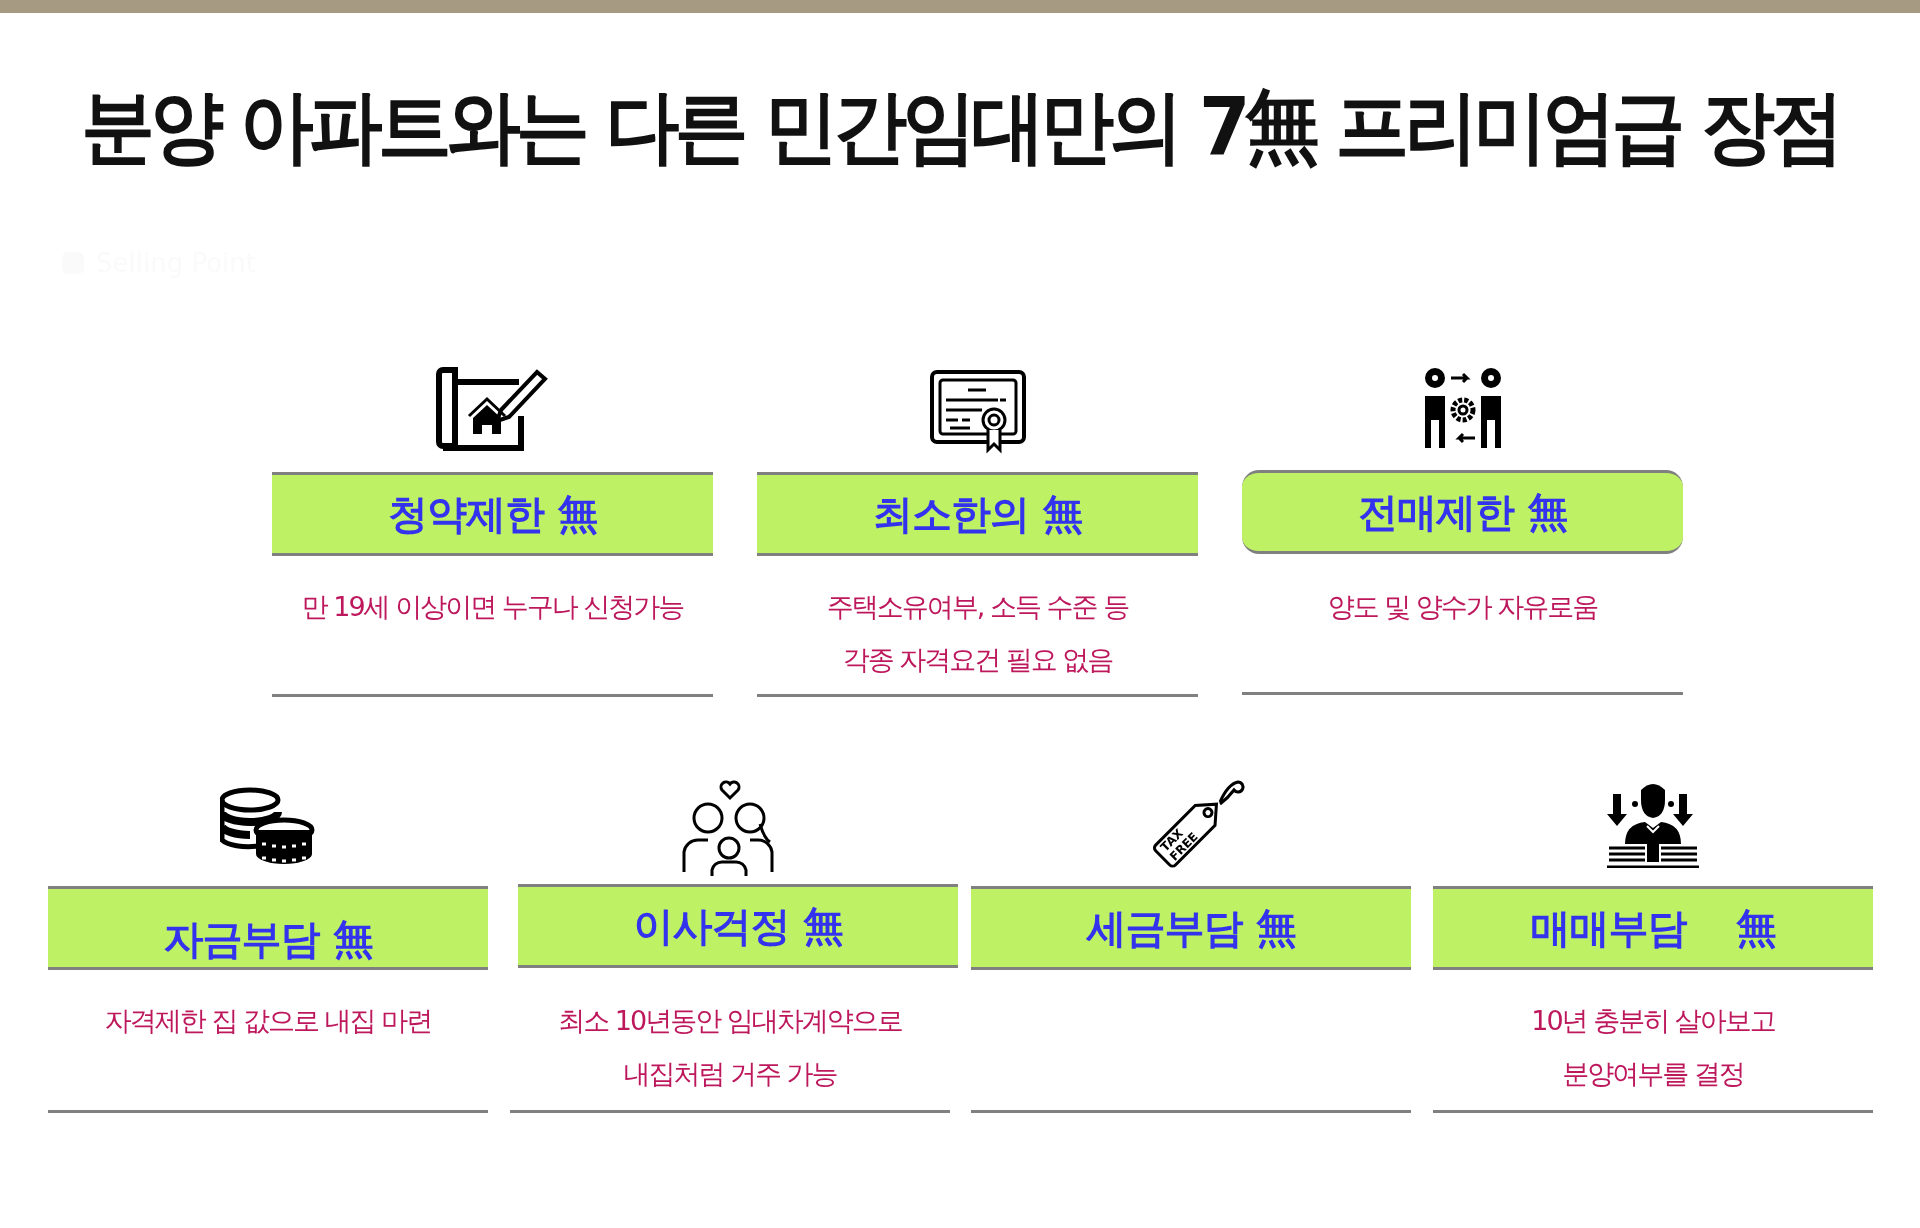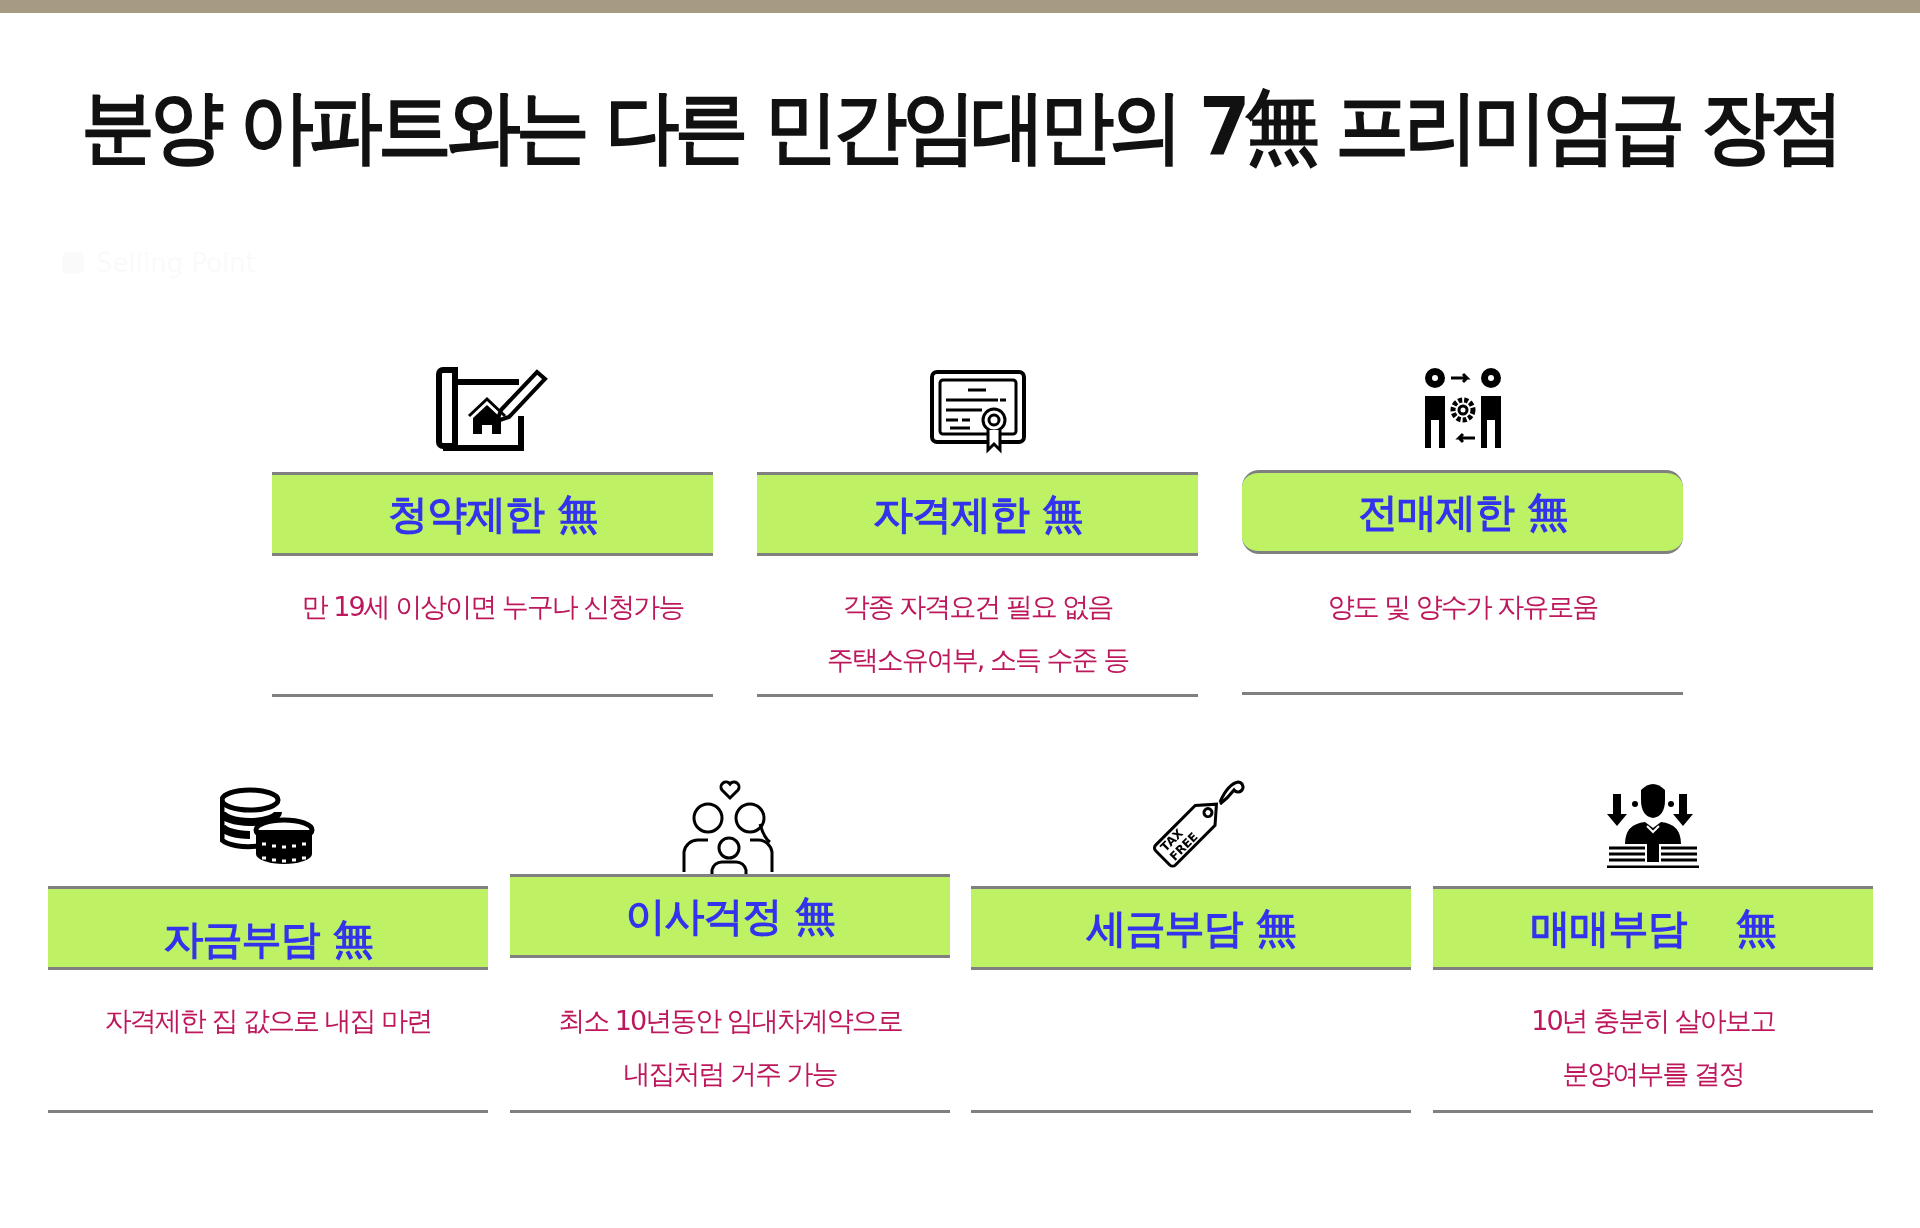"자격제한" span { text: 자격제한 -> 최소한의 }
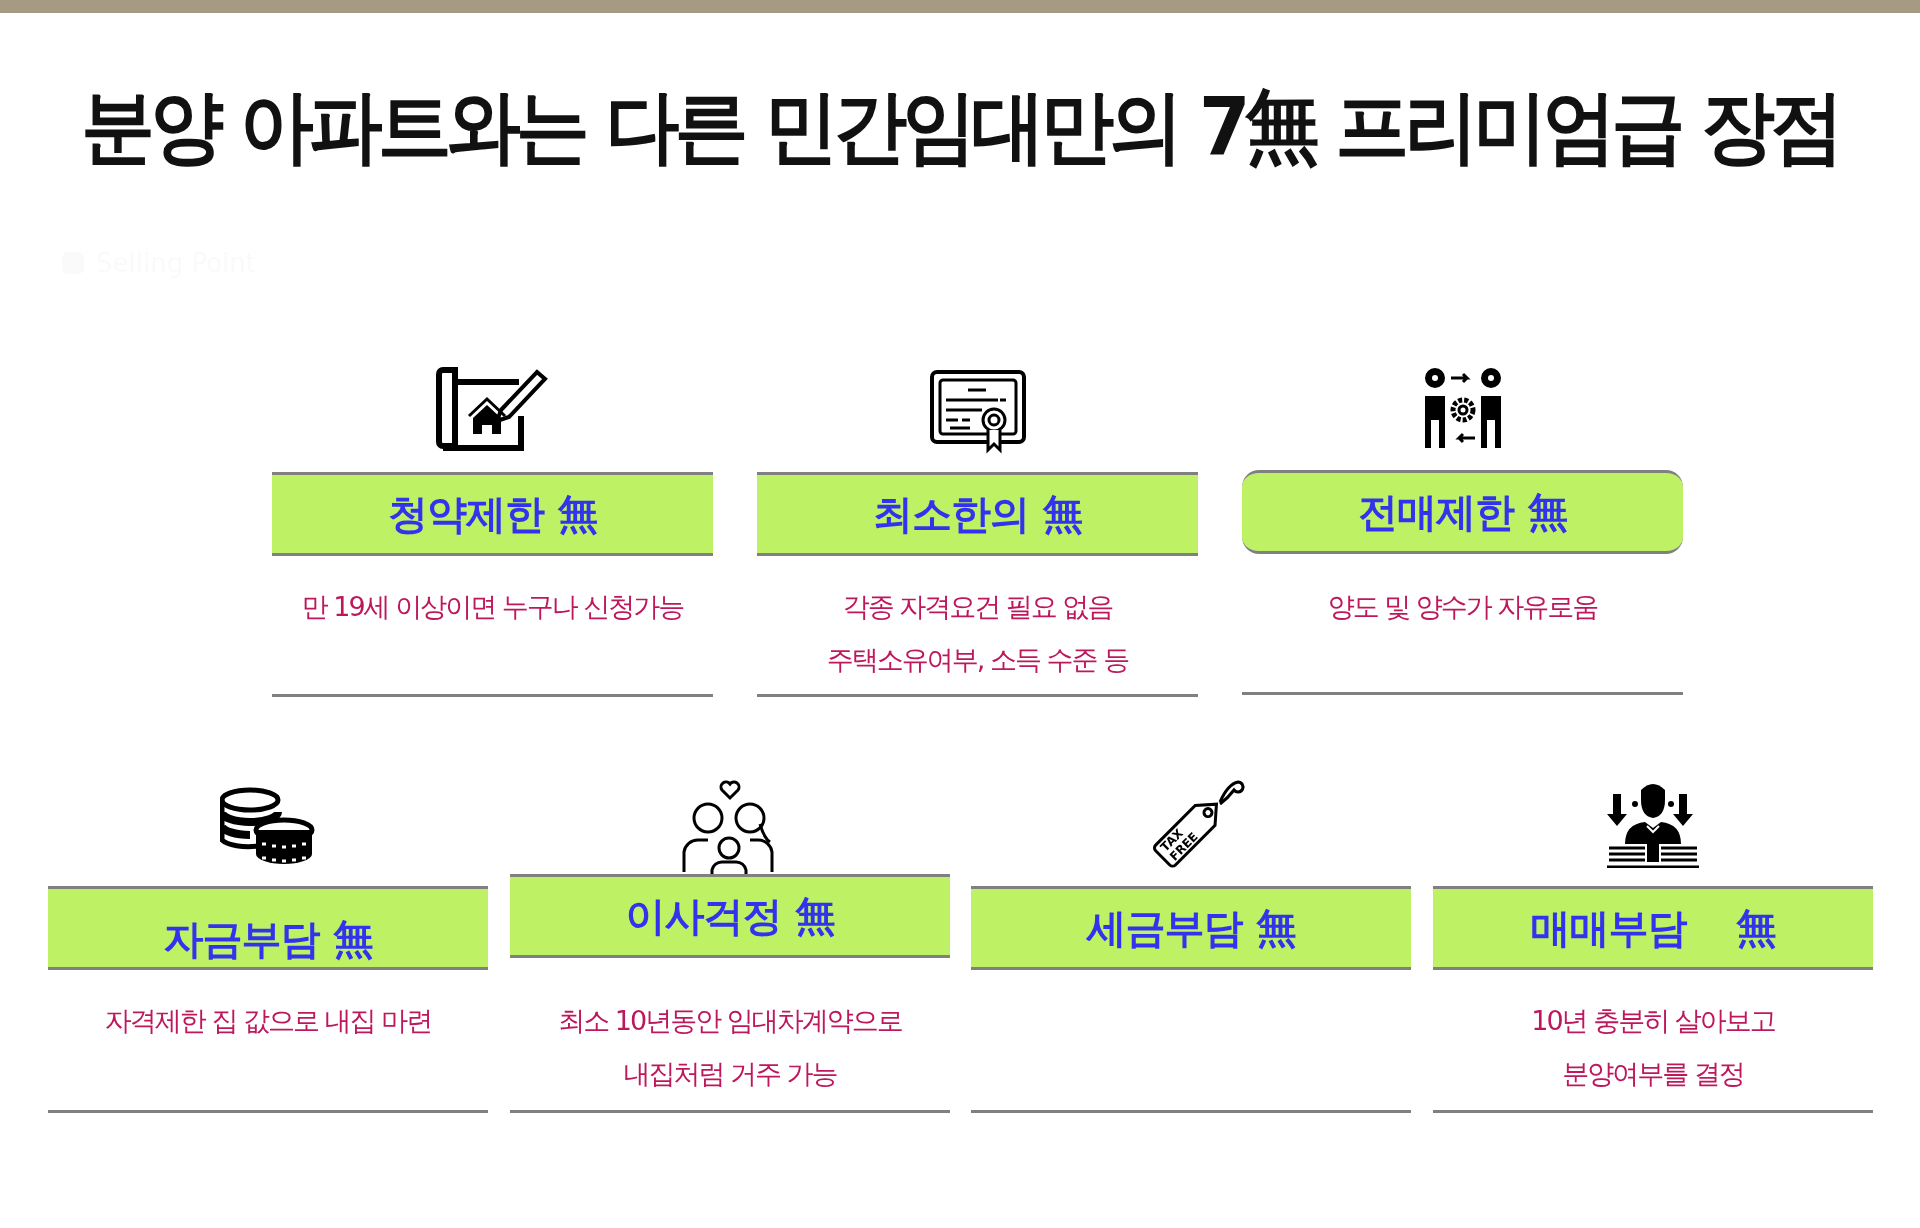"각종 자격요건 필요 없음" div { order: before "주택소유여부, 소득 수준 등" -> after "주택소유여부, 소득 수준 등" }
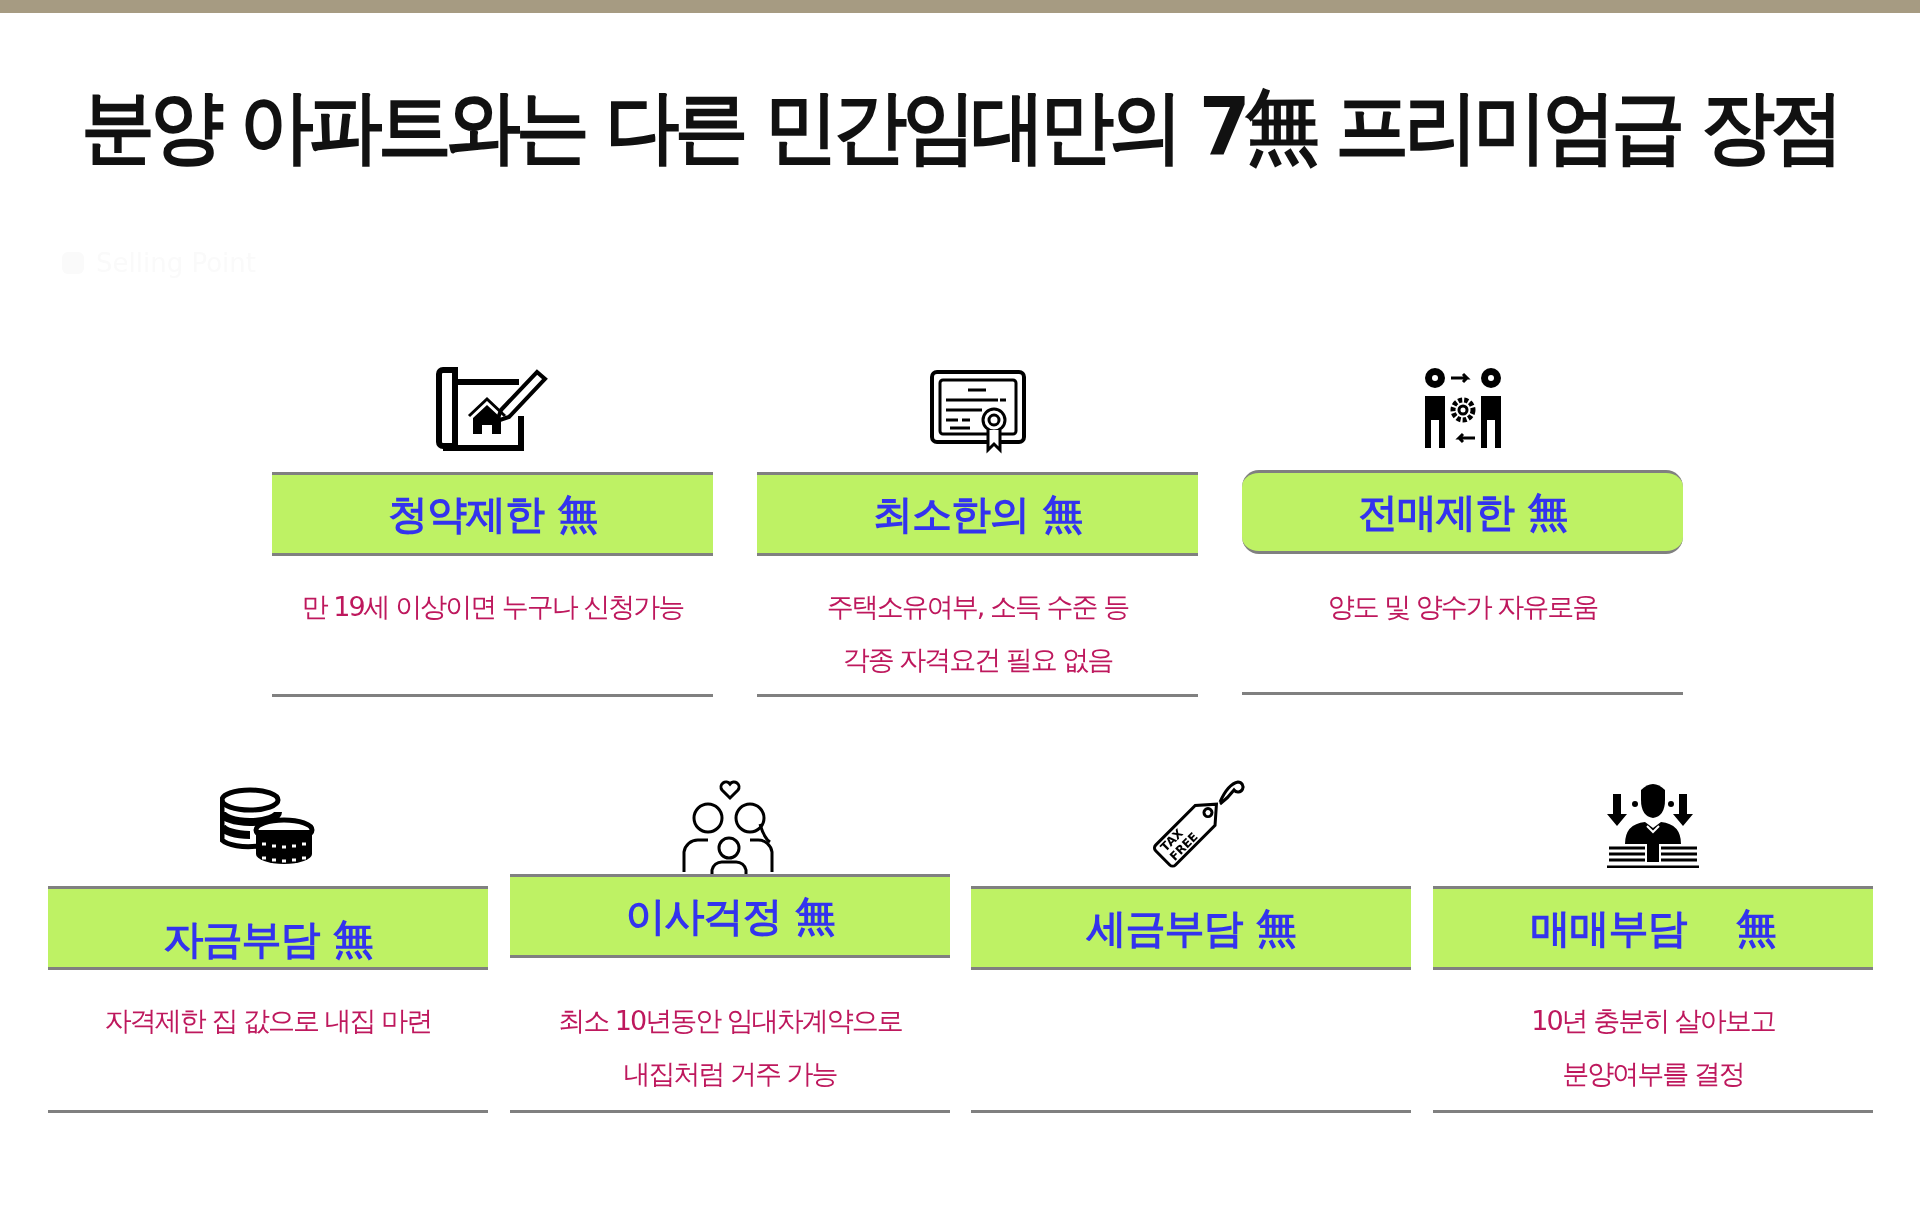"이사걱정" div.head { margin-left: none -> 8px; top: 98px -> 108px }
